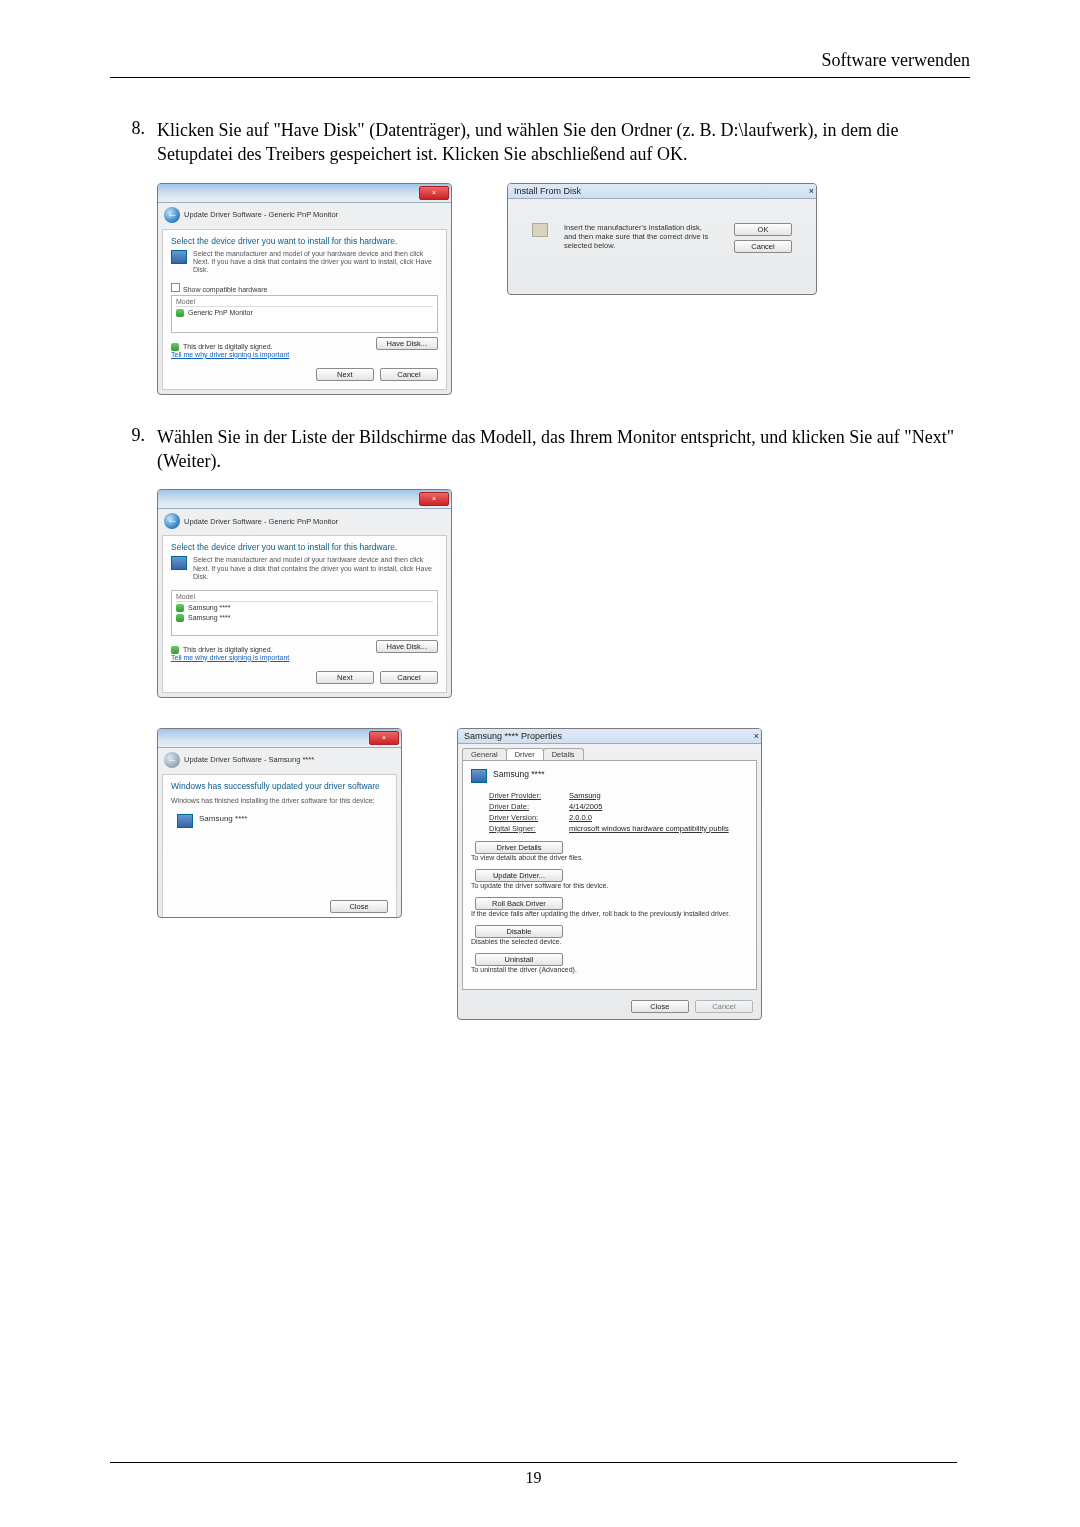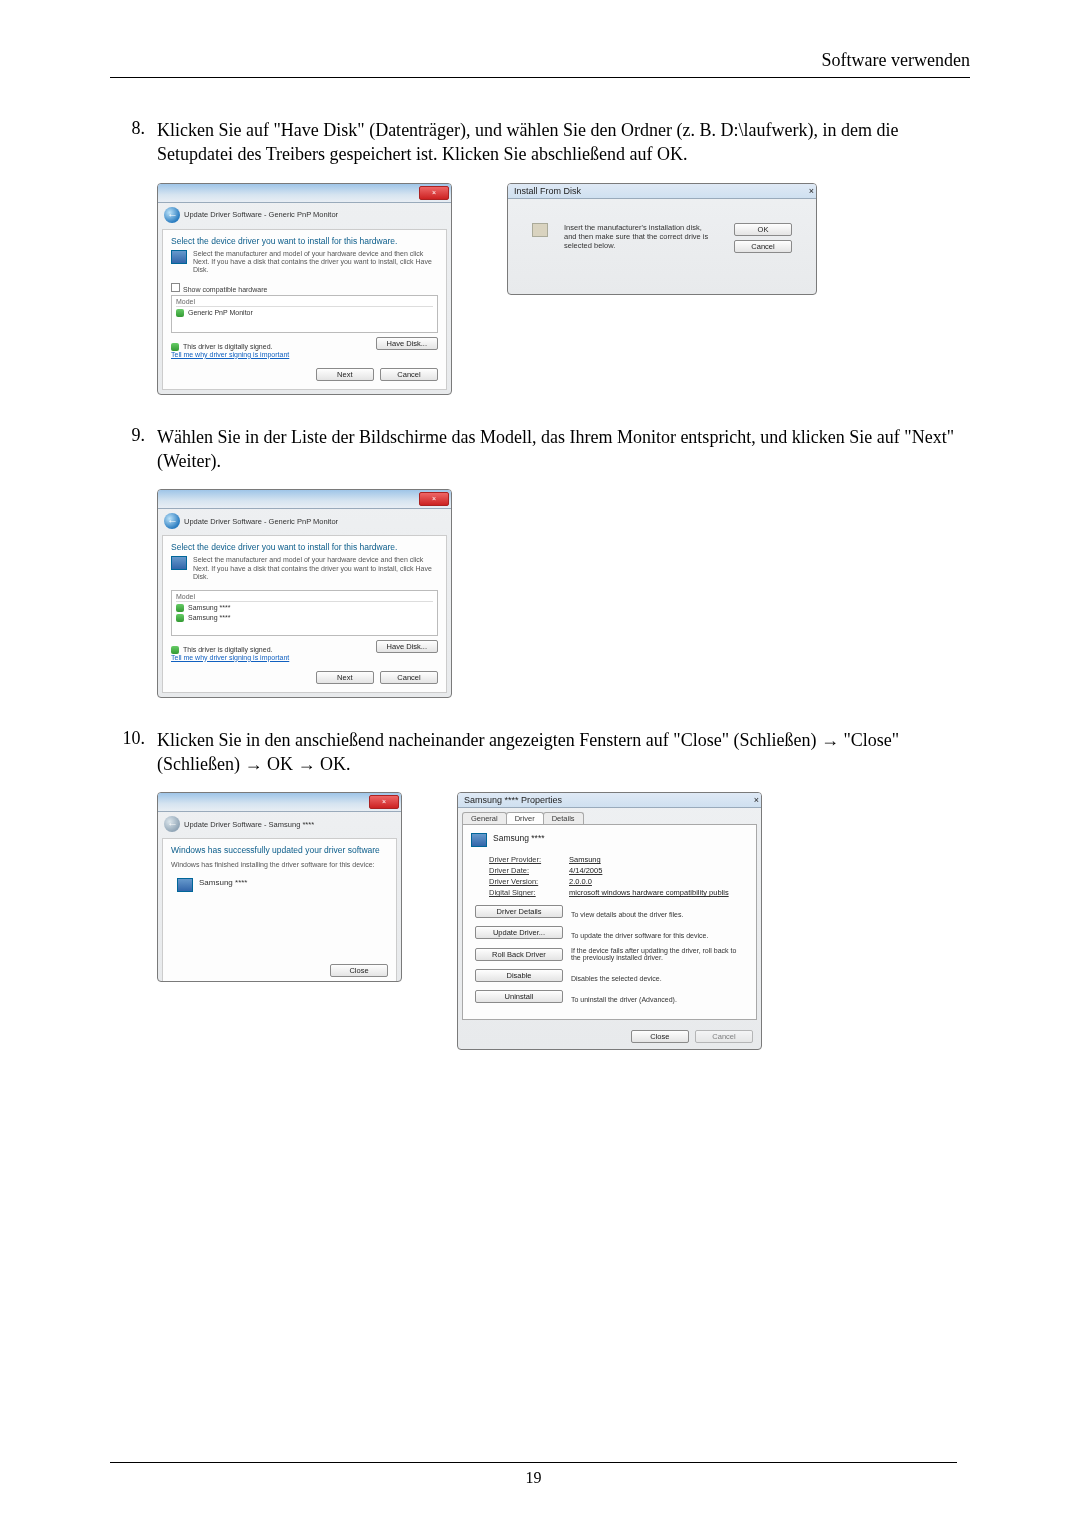"10." div.step-row { html: <div> <div>10.</div> <div>Klicken Sie in den anschießend nacheinander angezeigten Fenstern auf "Close" (Schließen) → "Close" (Schließen) → OK → OK.</div> </div> -> none }
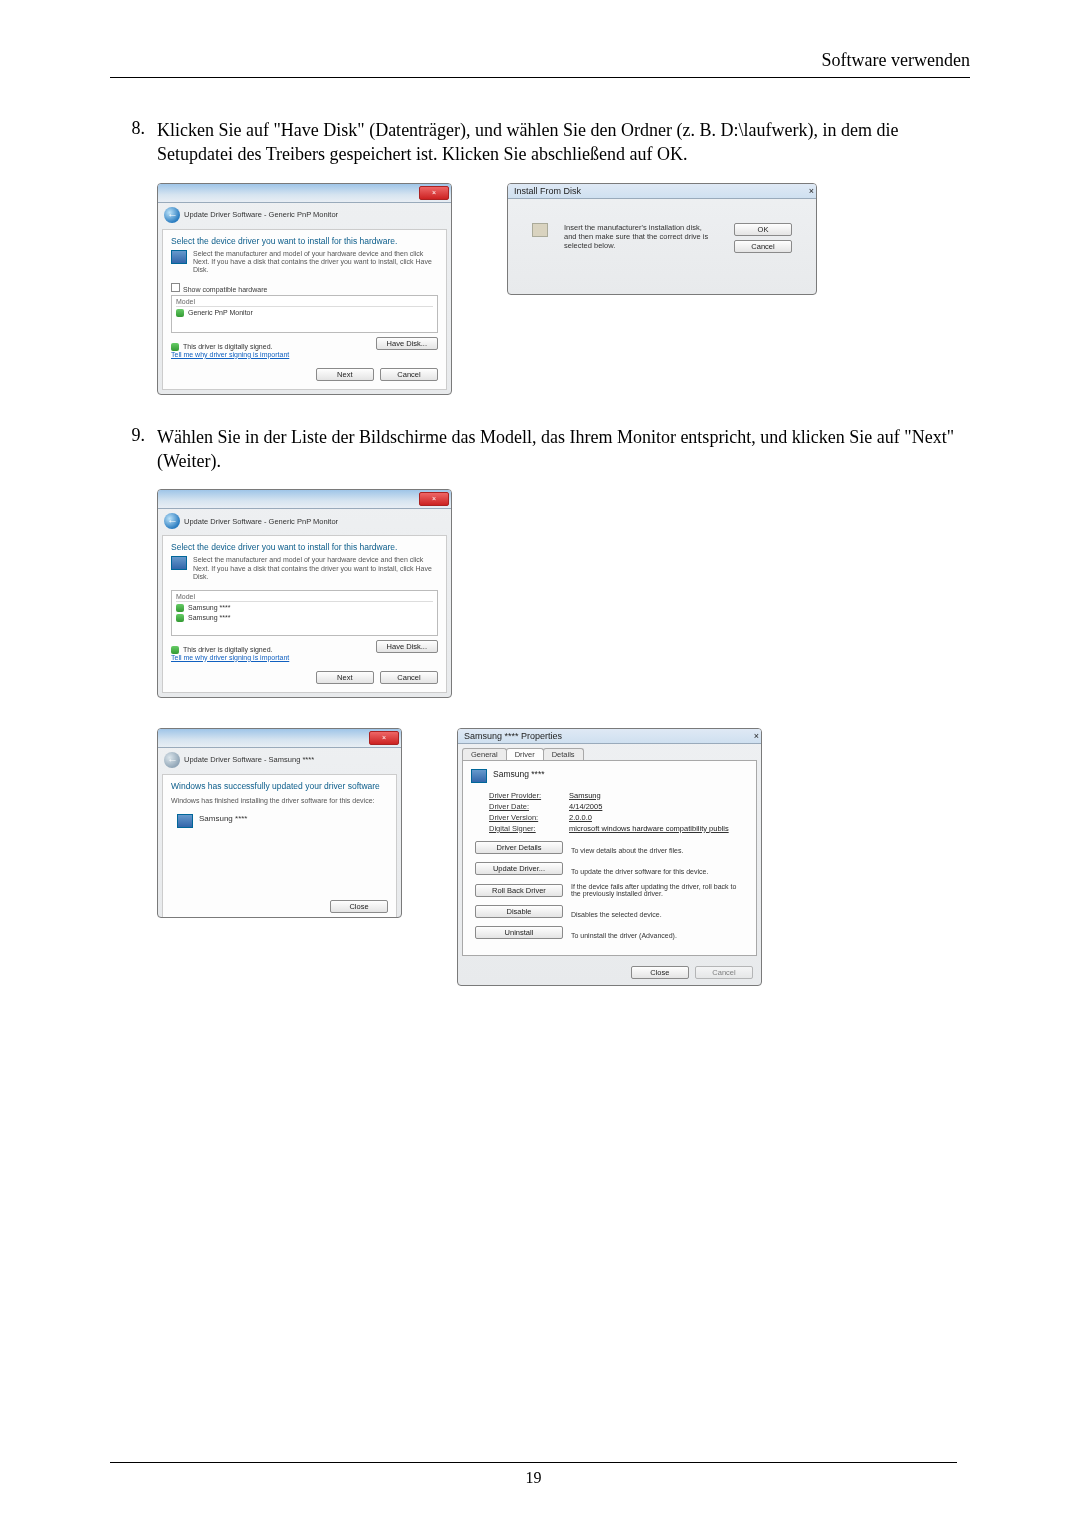"Driver Details" .act { align-items: flex-end -> flex-start; flex-direction: none -> column; gap: 8px -> 0 }
